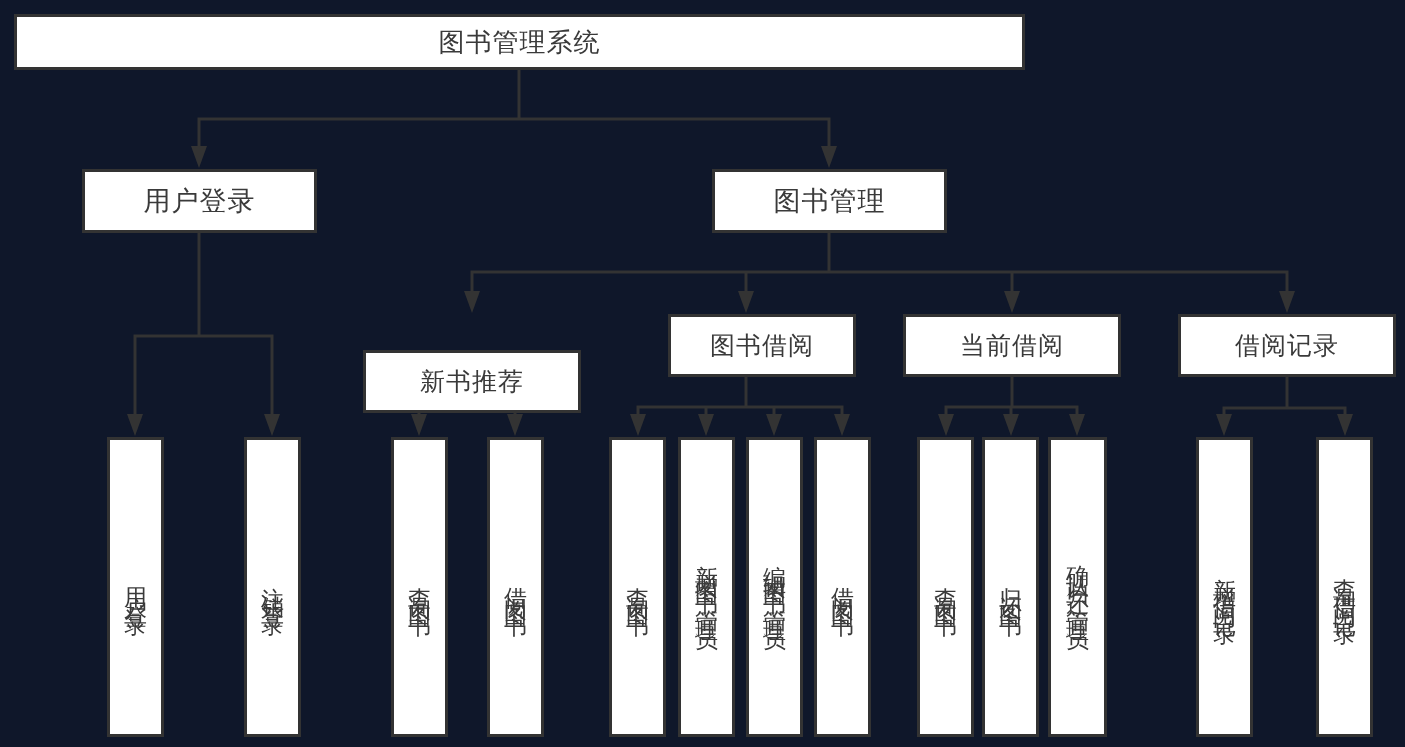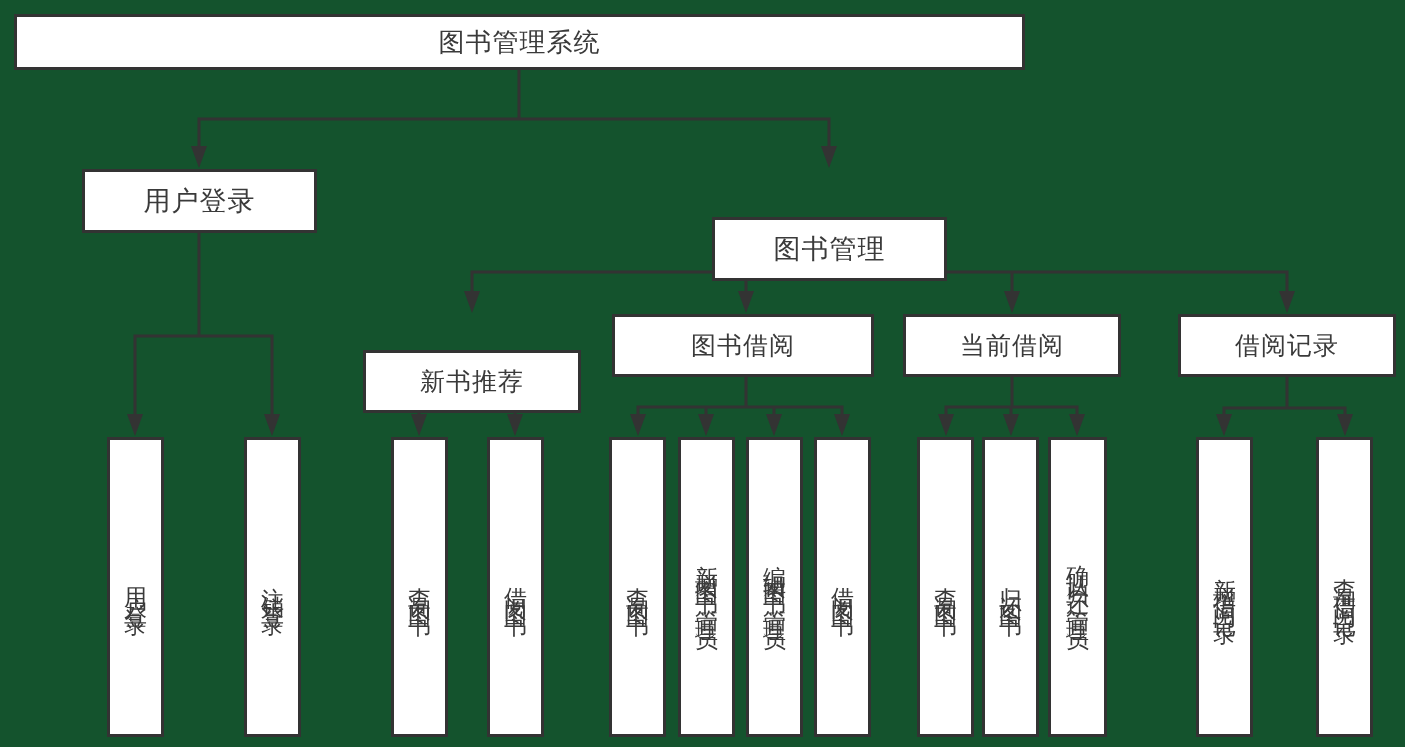"图书管理系统" #canvas { background: #14532d -> #0f172a }
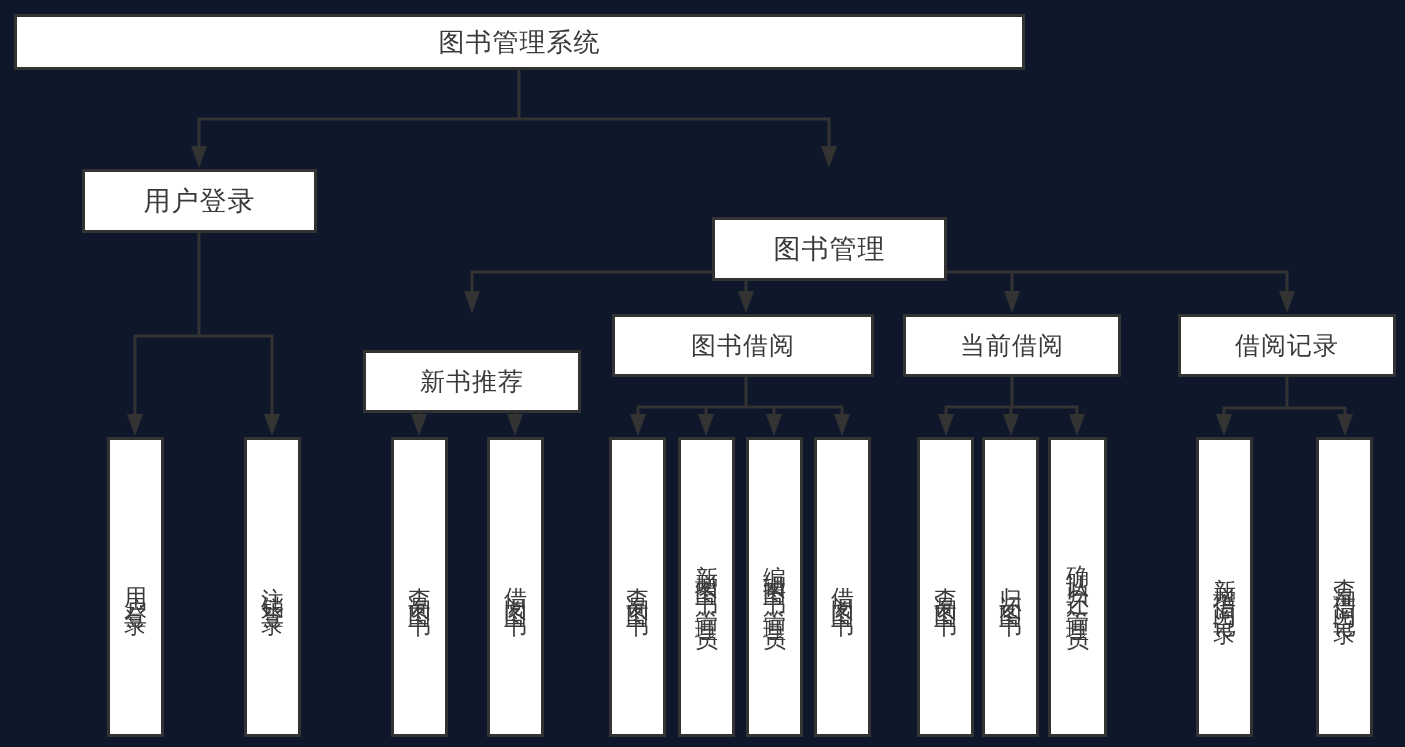"图书管理" div.node { margin-top: 48px -> none }
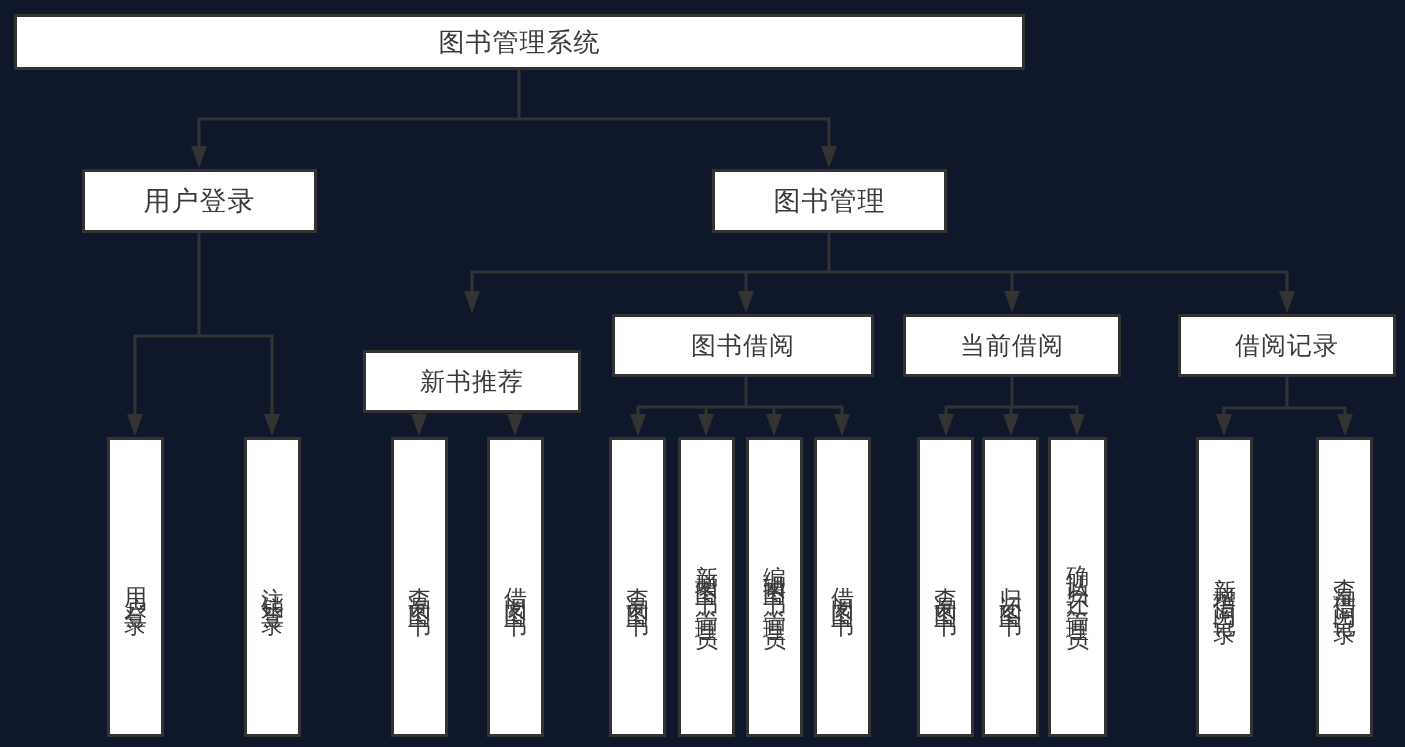"图书借阅" div.node { left: 612px -> 668px; width: 262px -> 188px }
